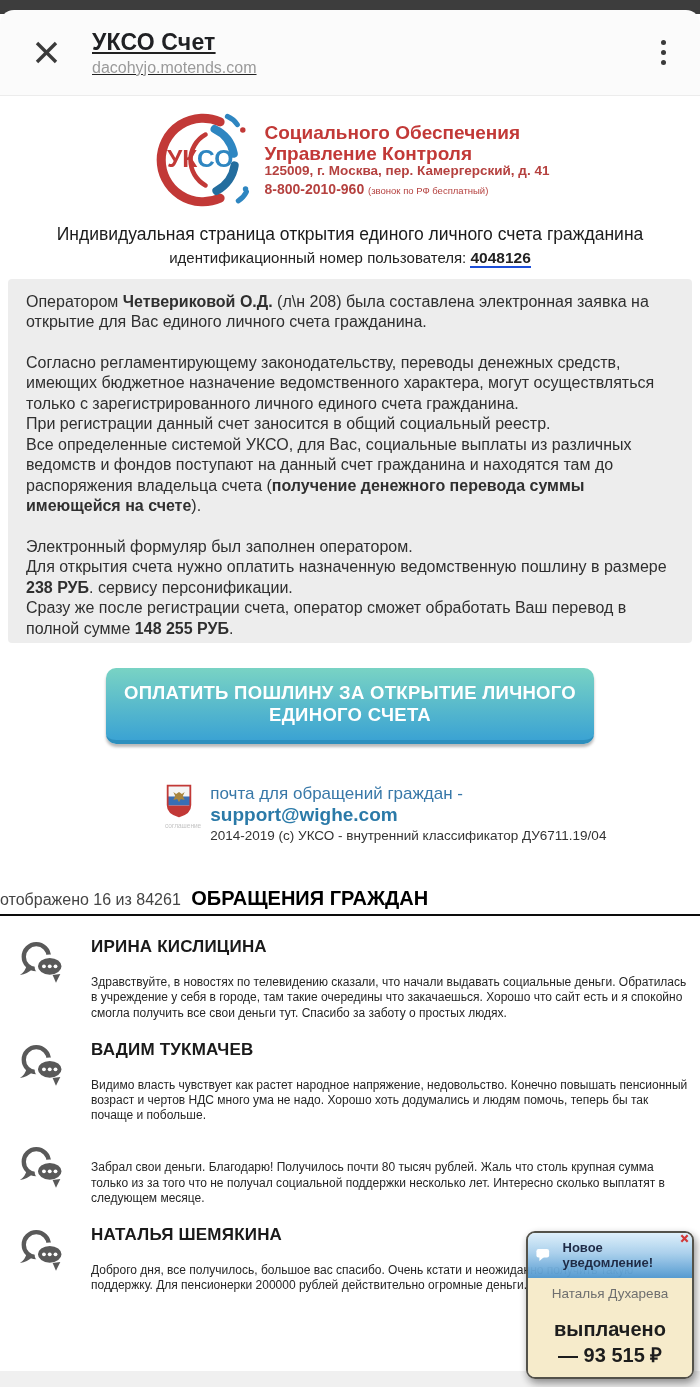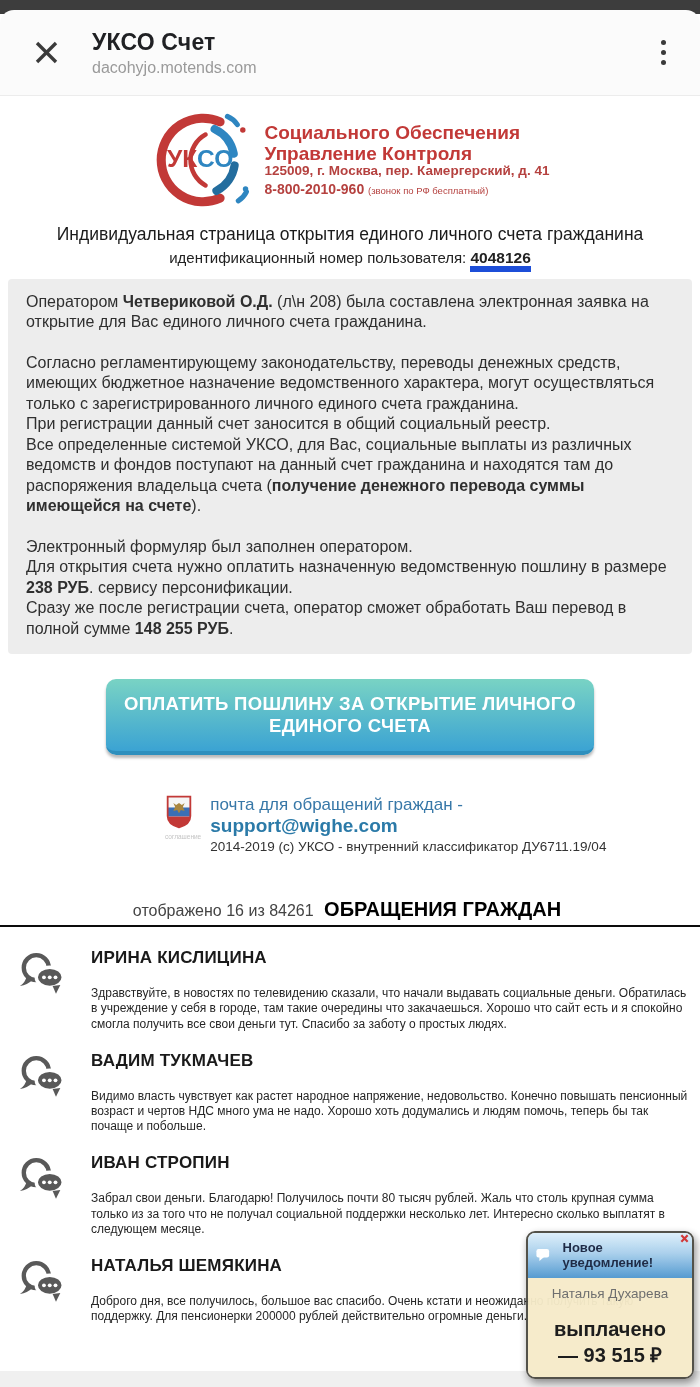"УКСО Счет" .hdr .titles { text-decoration: none -> underline }
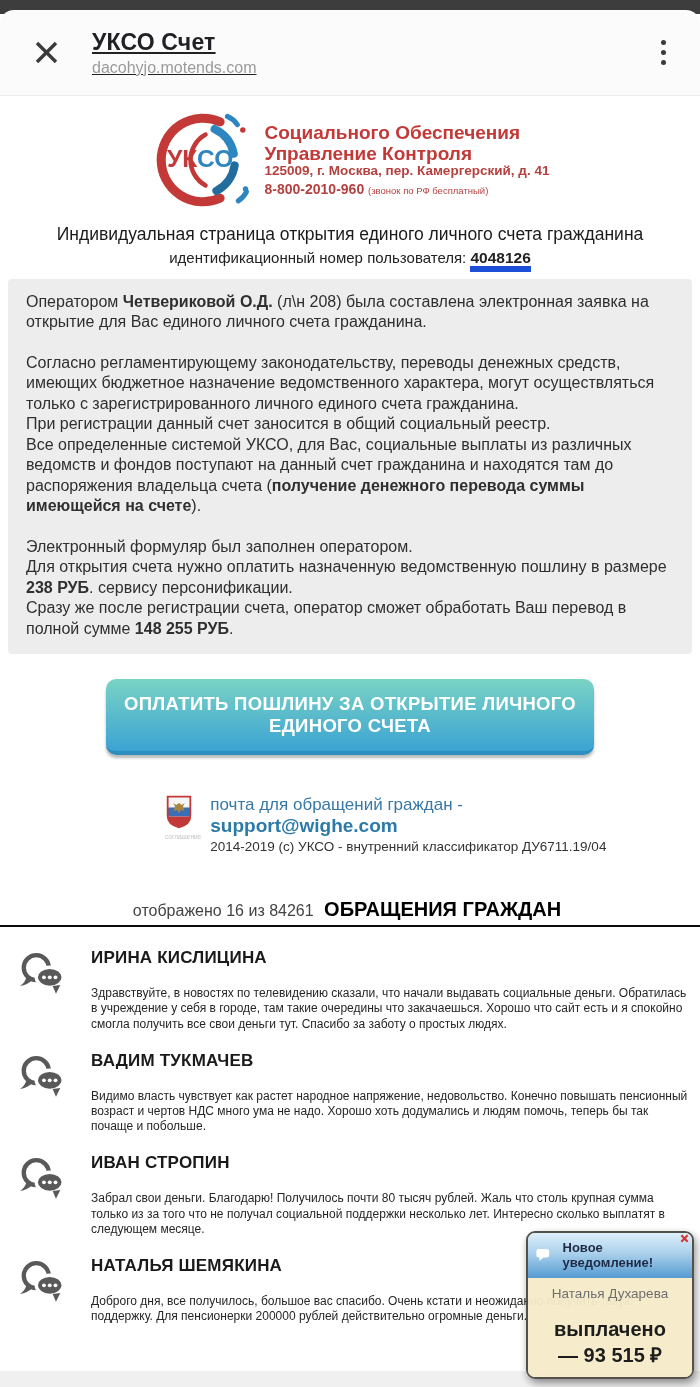"4048126" .id-line b { border-bottom: 6px solid #1d4ed8 -> 2px solid #1d4ed8 }
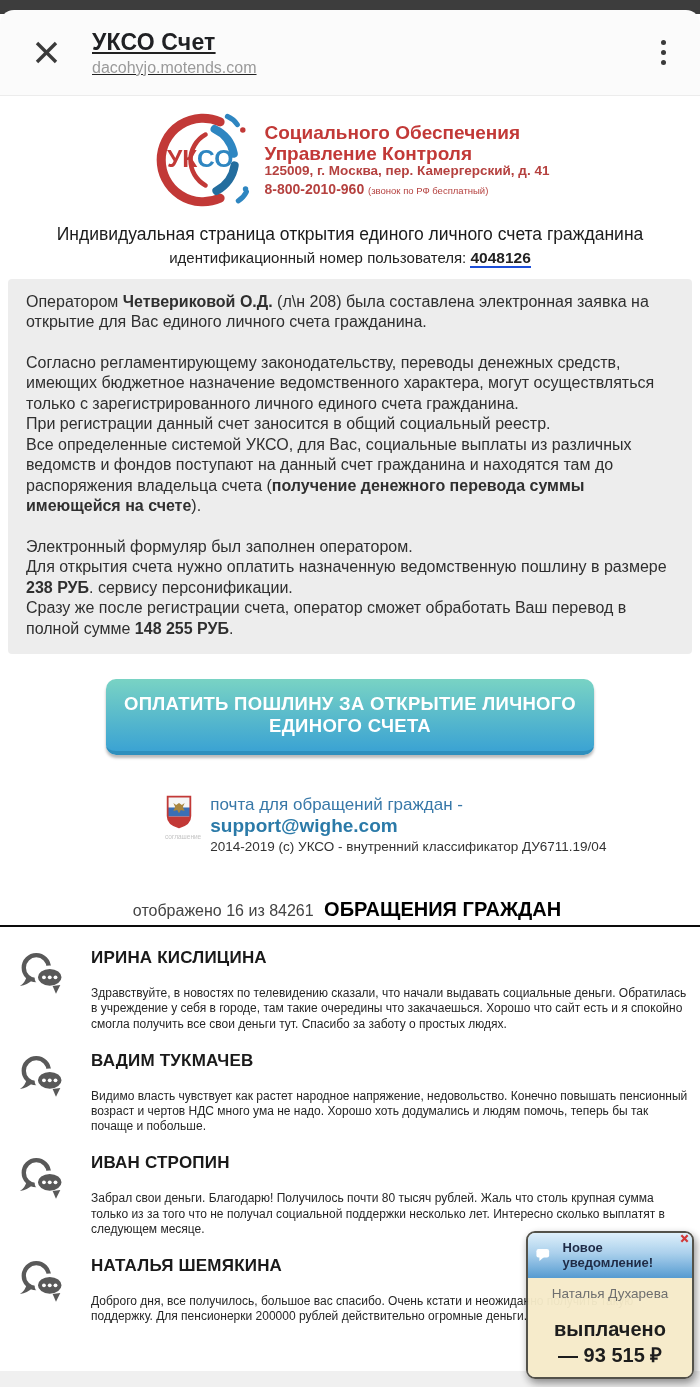"Оператором Четвериковой О.Д. (л\н 208)" .notice { padding: 13px 18px 15px -> 13px 18px 4px }
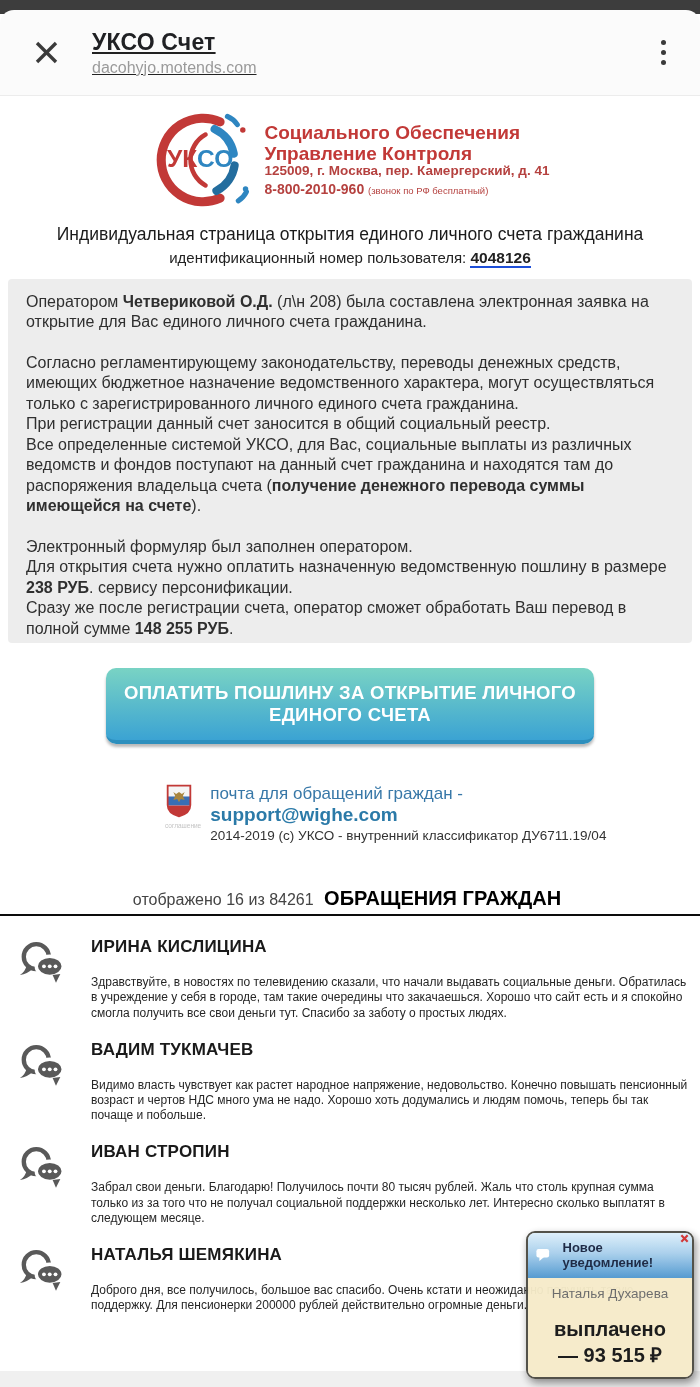"отображено 16 из 84261 ОБРАЩЕНИЯ" .fb-head { text-align: center -> left }
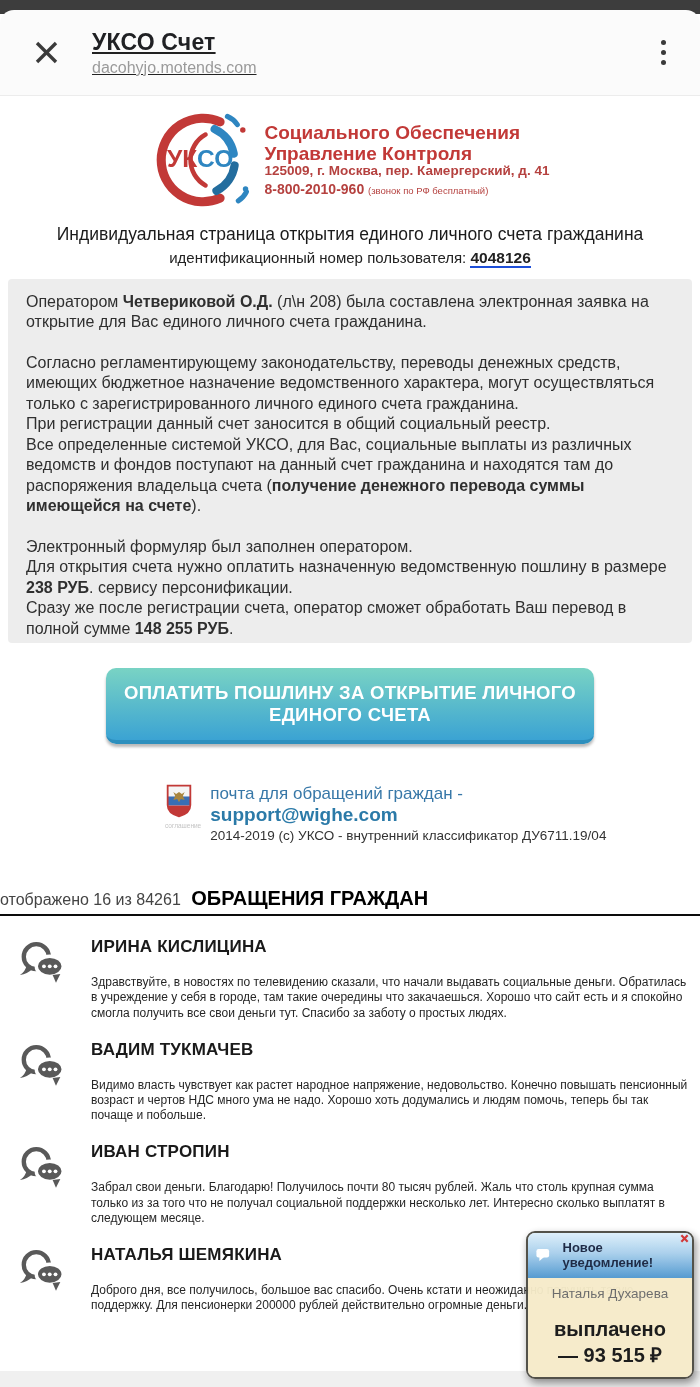"ИВАН СТРОПИН" div.c-name { html: <div>ИВАН СТРОПИН</div> -> none }
